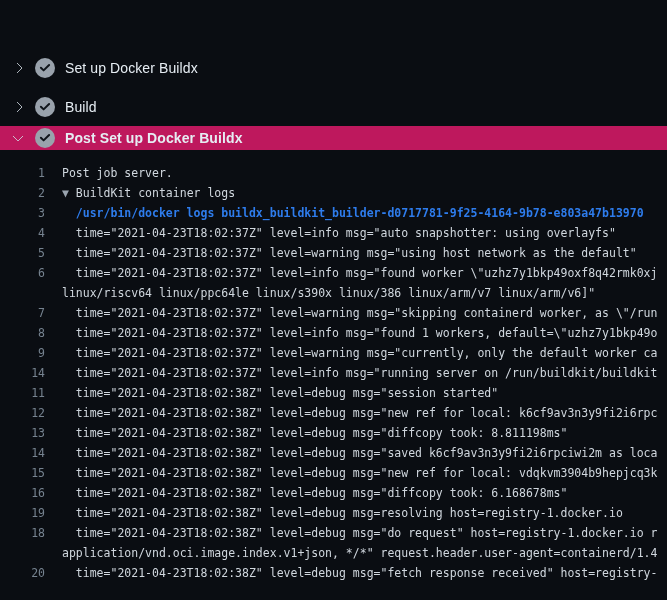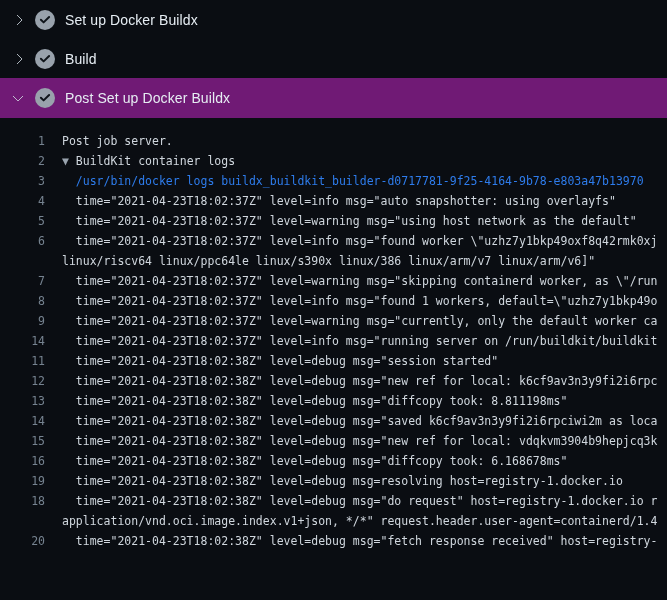"Set up Docker Buildx" #steps { margin-top: none -> 48px }
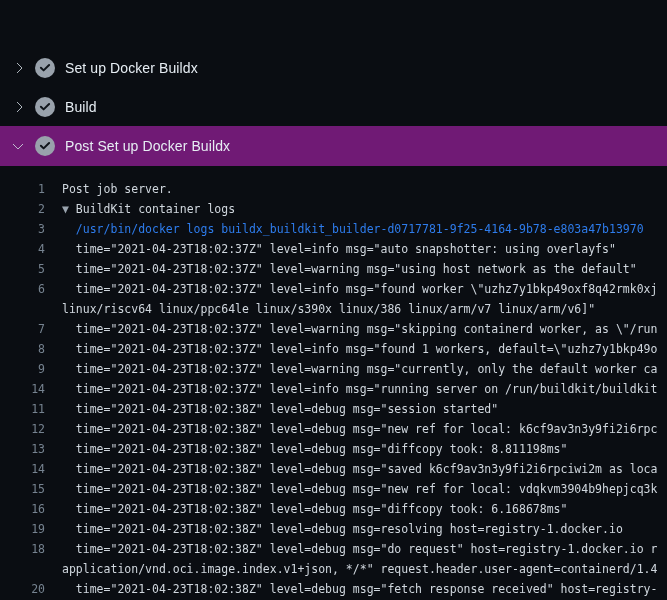"Post Set up Docker Buildx" .step.expanded { background: #701a75 -> #be185d; font-weight: none -> bold; height: 40px -> 24px }
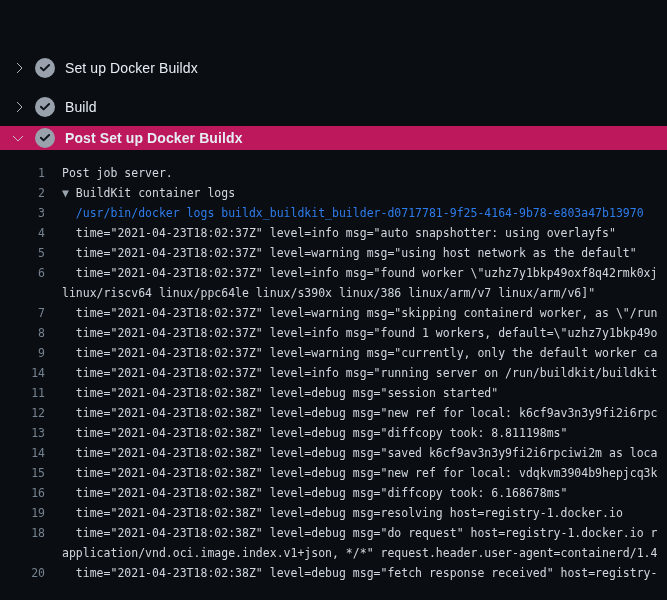"/usr/bin/docker logs" .row.command .txt { font-weight: normal -> bold }
